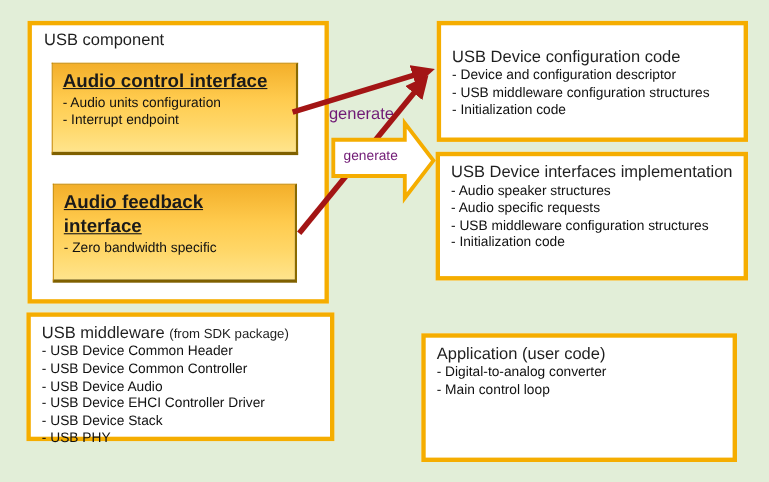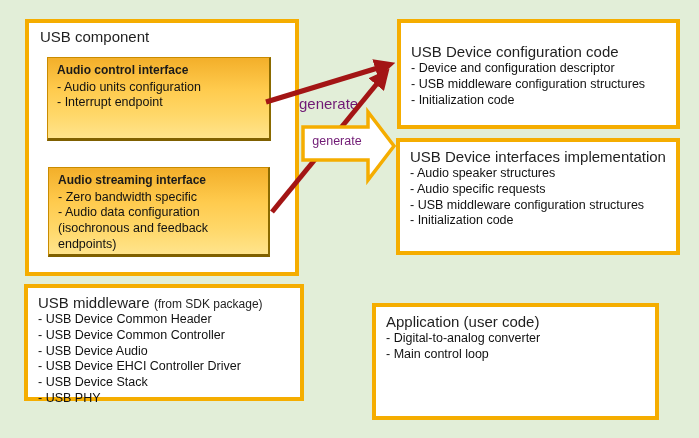"Audio control interface" .gold-box .gold-title { font-size: 12px -> 17px; text-decoration: none -> underline }
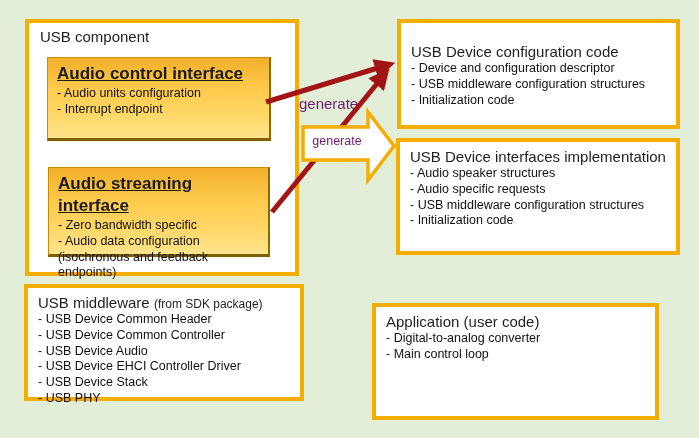"Audio streaming interface" div.gold-title { text: streaming -> feedback }
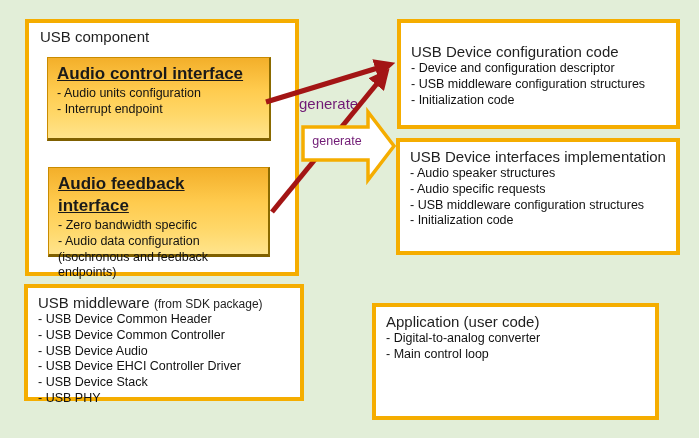"- Audio data configuration (isochronous" div.item { html: <div>- Audio data configuration (isochronous and feedback endpoints)</div> -> none }
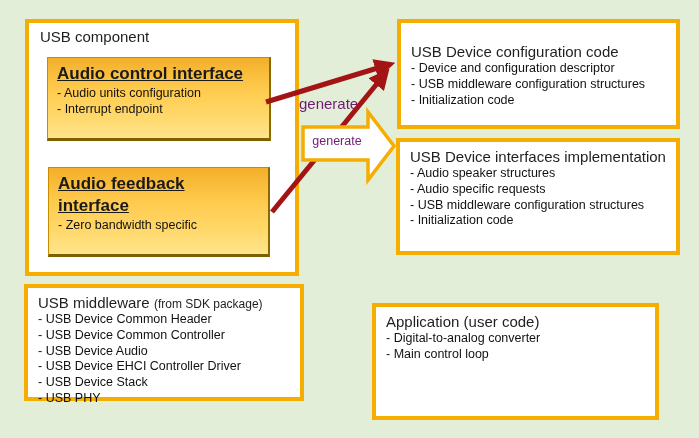"Application (user code)" #app-box { left: 372px -> 383px }
